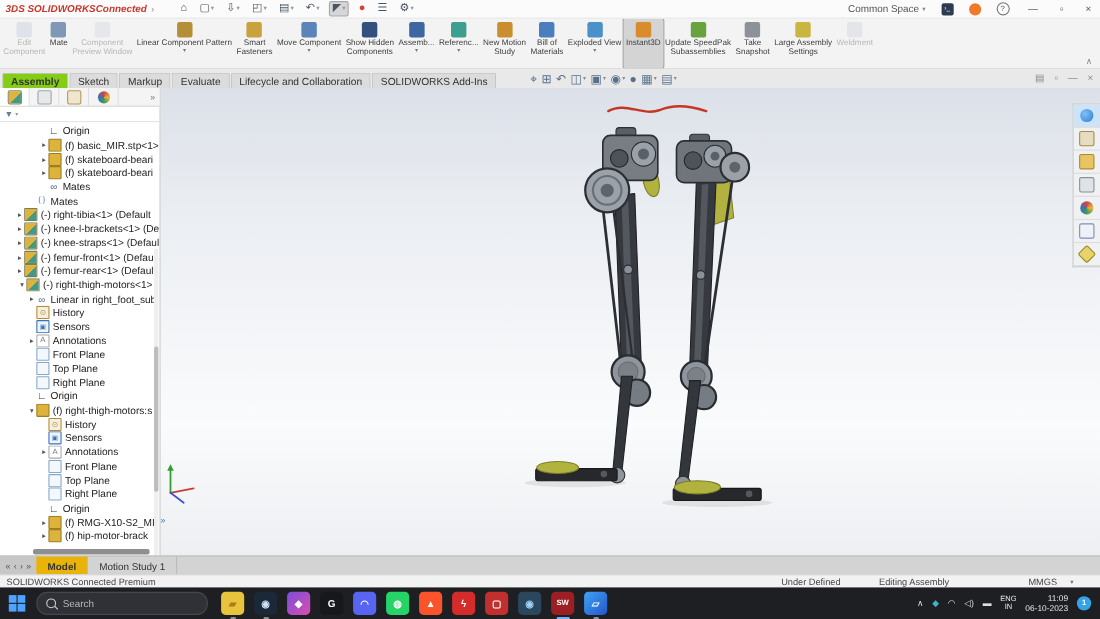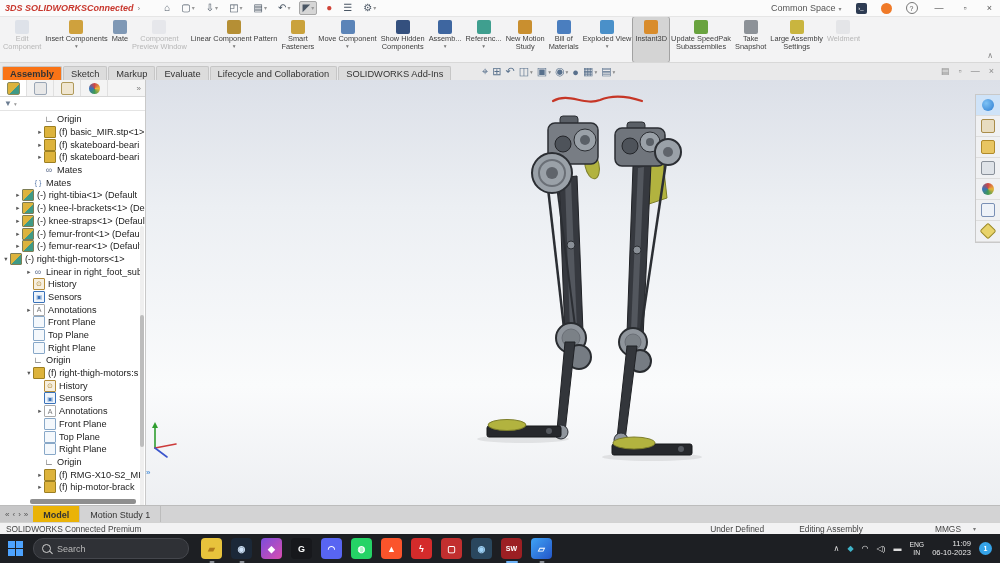"Insert Components" div.rb { html: <div> <div></div> <div>Insert Components</div> <div></div> <div>▾</div> </div> -> none }
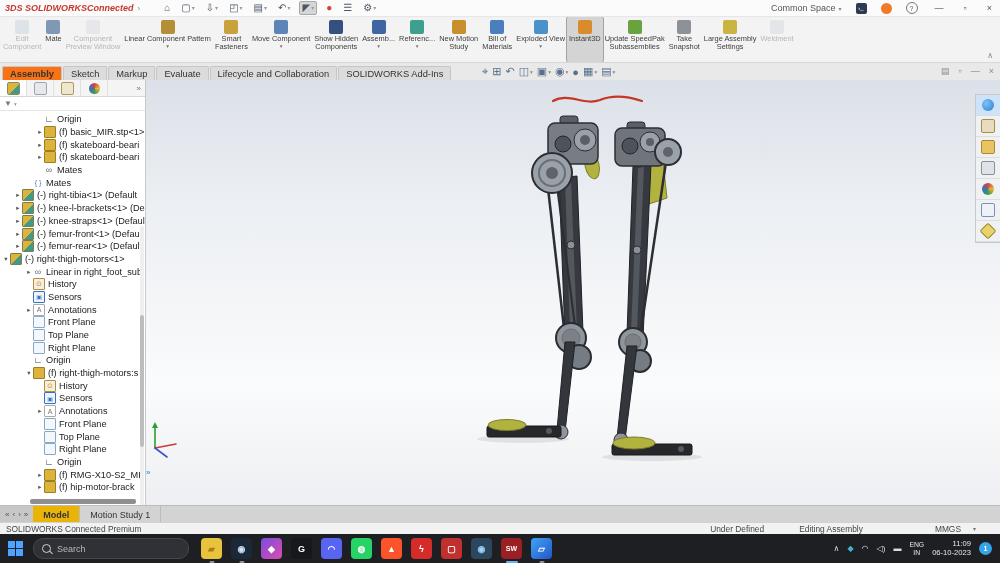"Assembly" .tab.active { background: #f97316 -> #84cc16 }
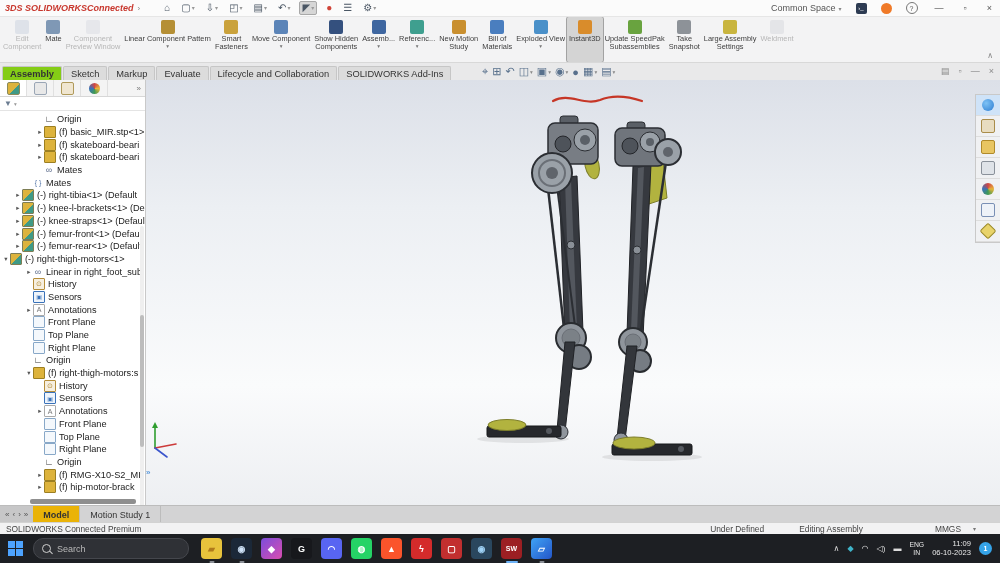"(-) right-thigh-motors<1>" div.trow { padding-left: 2px -> 16px }
